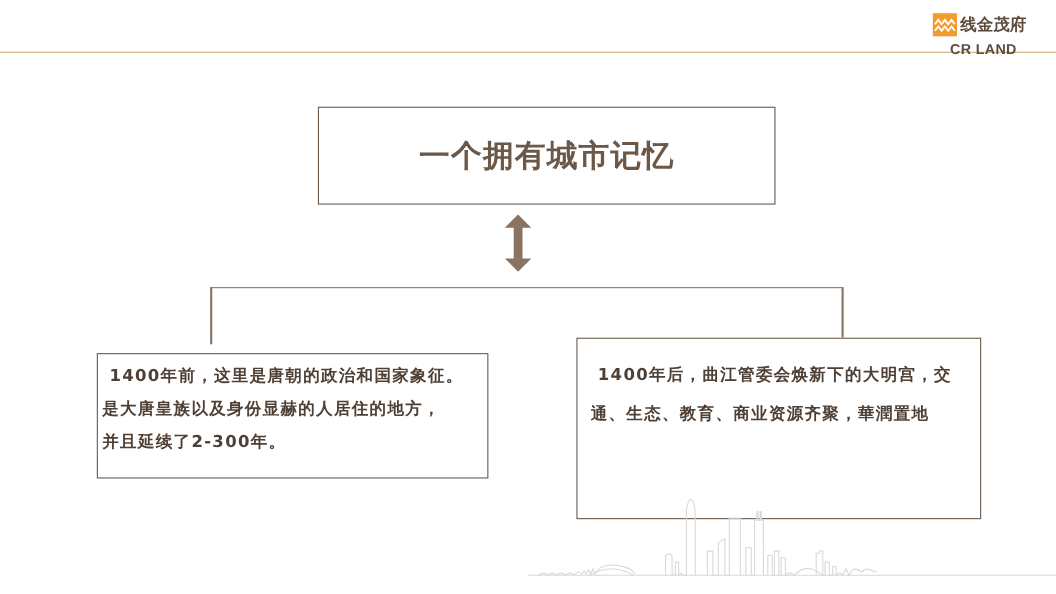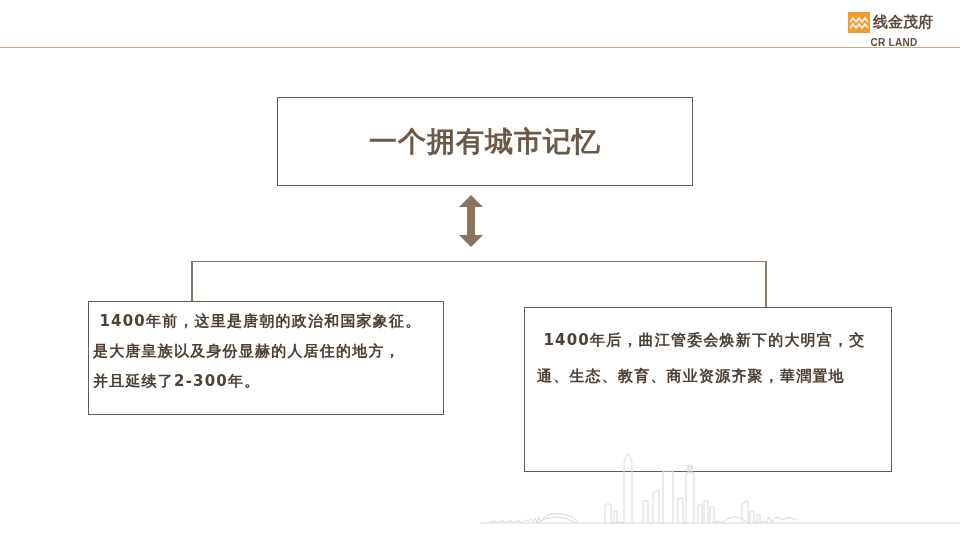"CR LAND" .logo-en { font-size: 10px -> 13px }
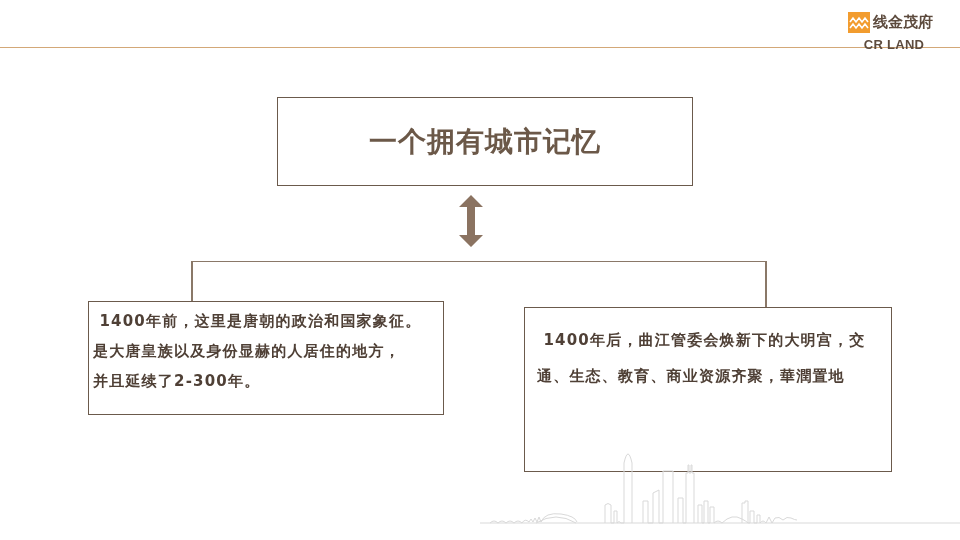"一个拥有城市记忆" .title-box { left: 277px -> 289px }
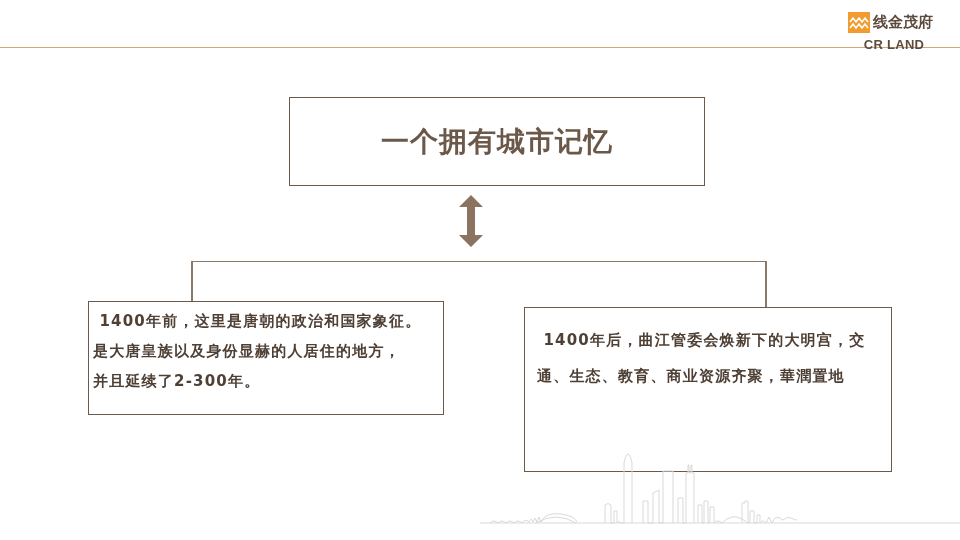"1400年前，这里是唐朝的政治和国家象征。" .card-left { top: 301px -> 321px }
